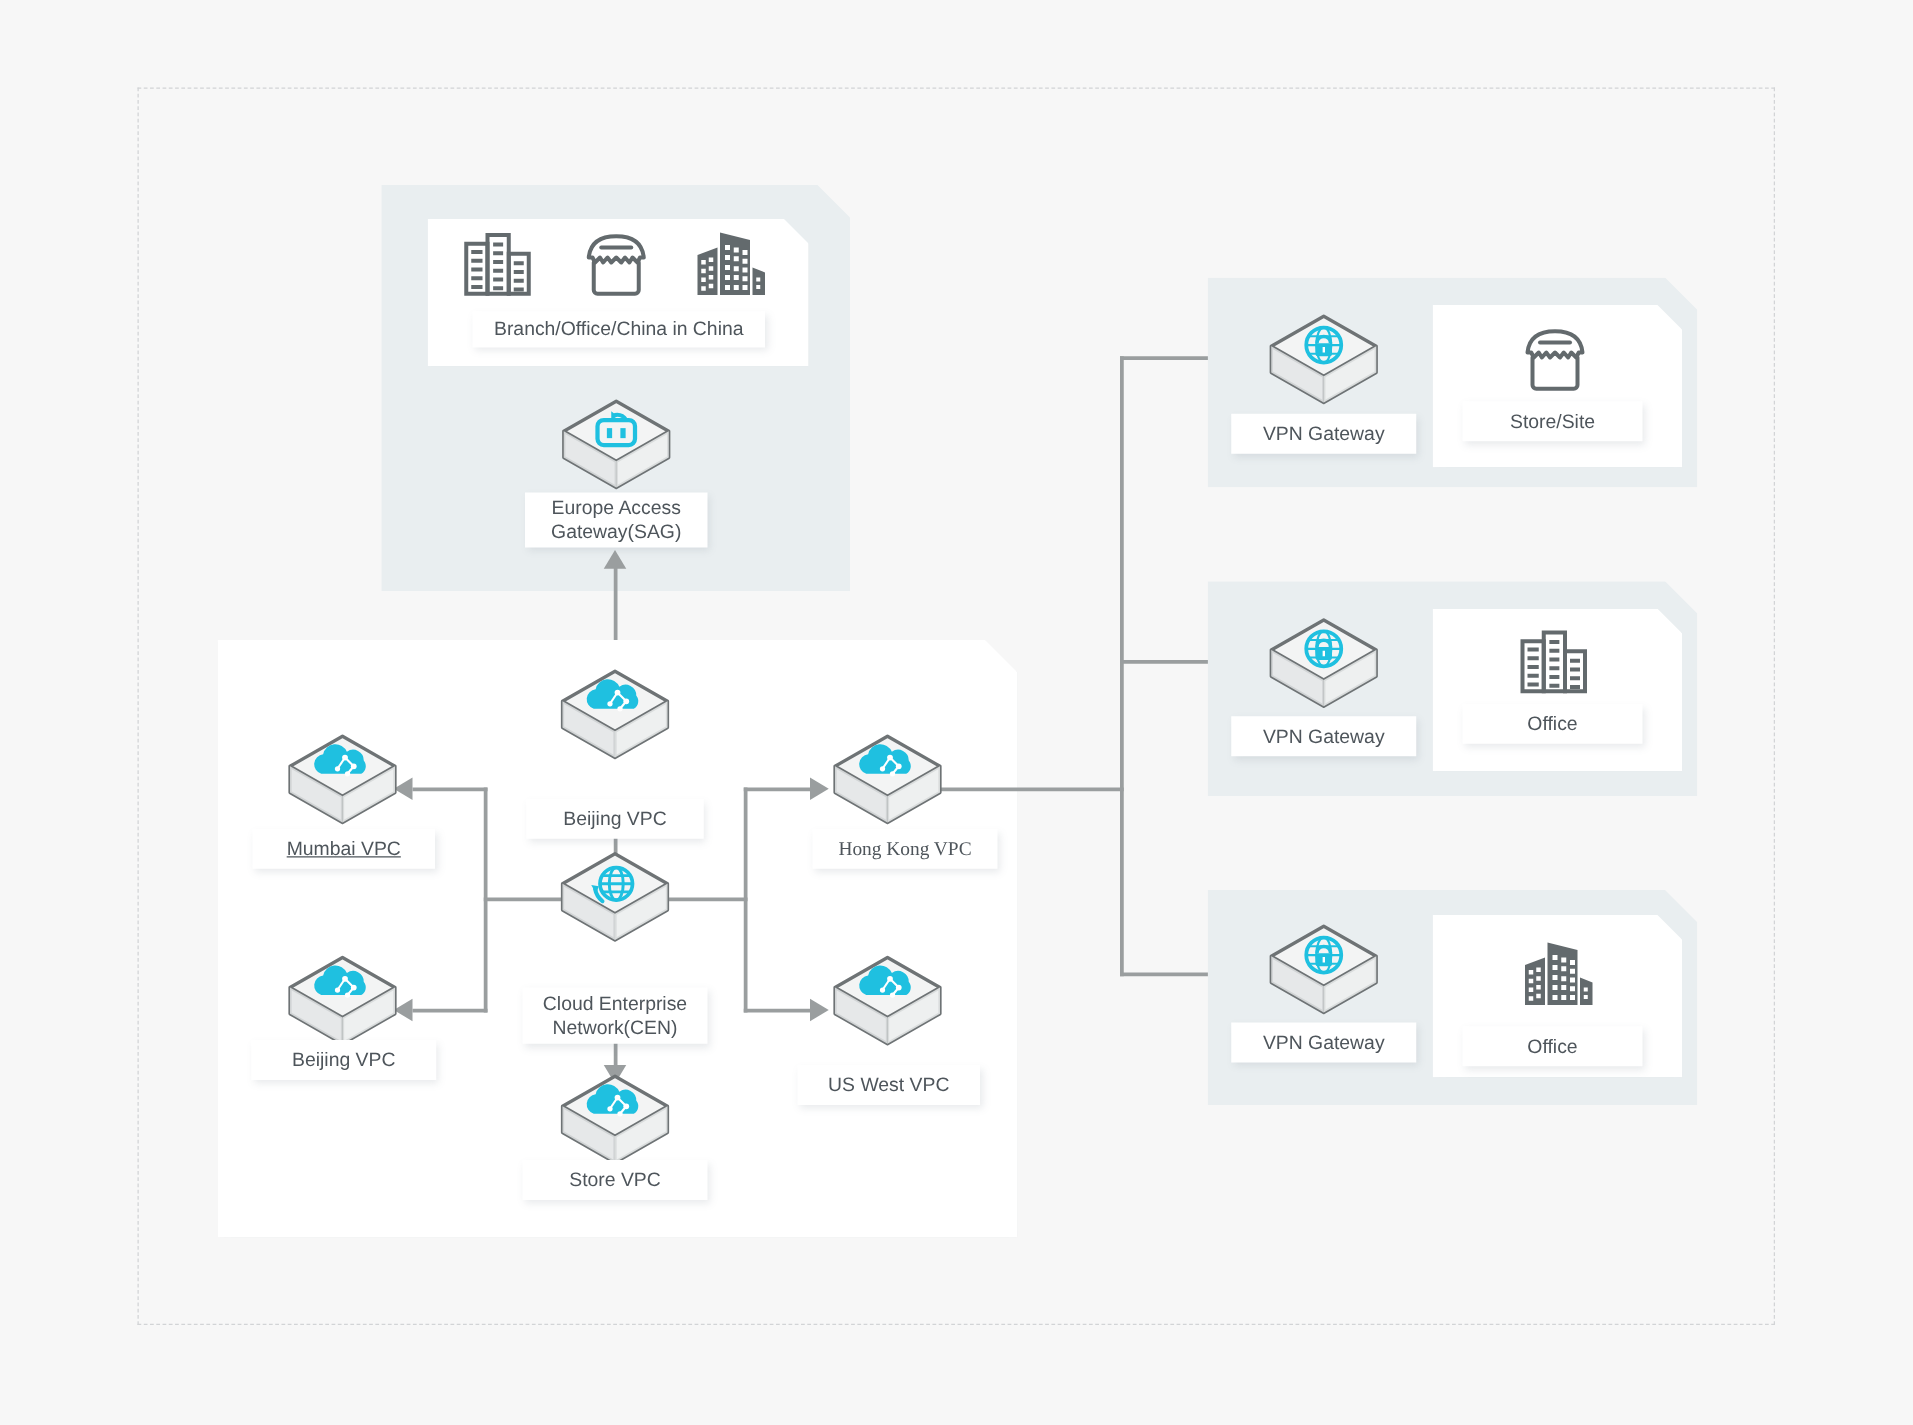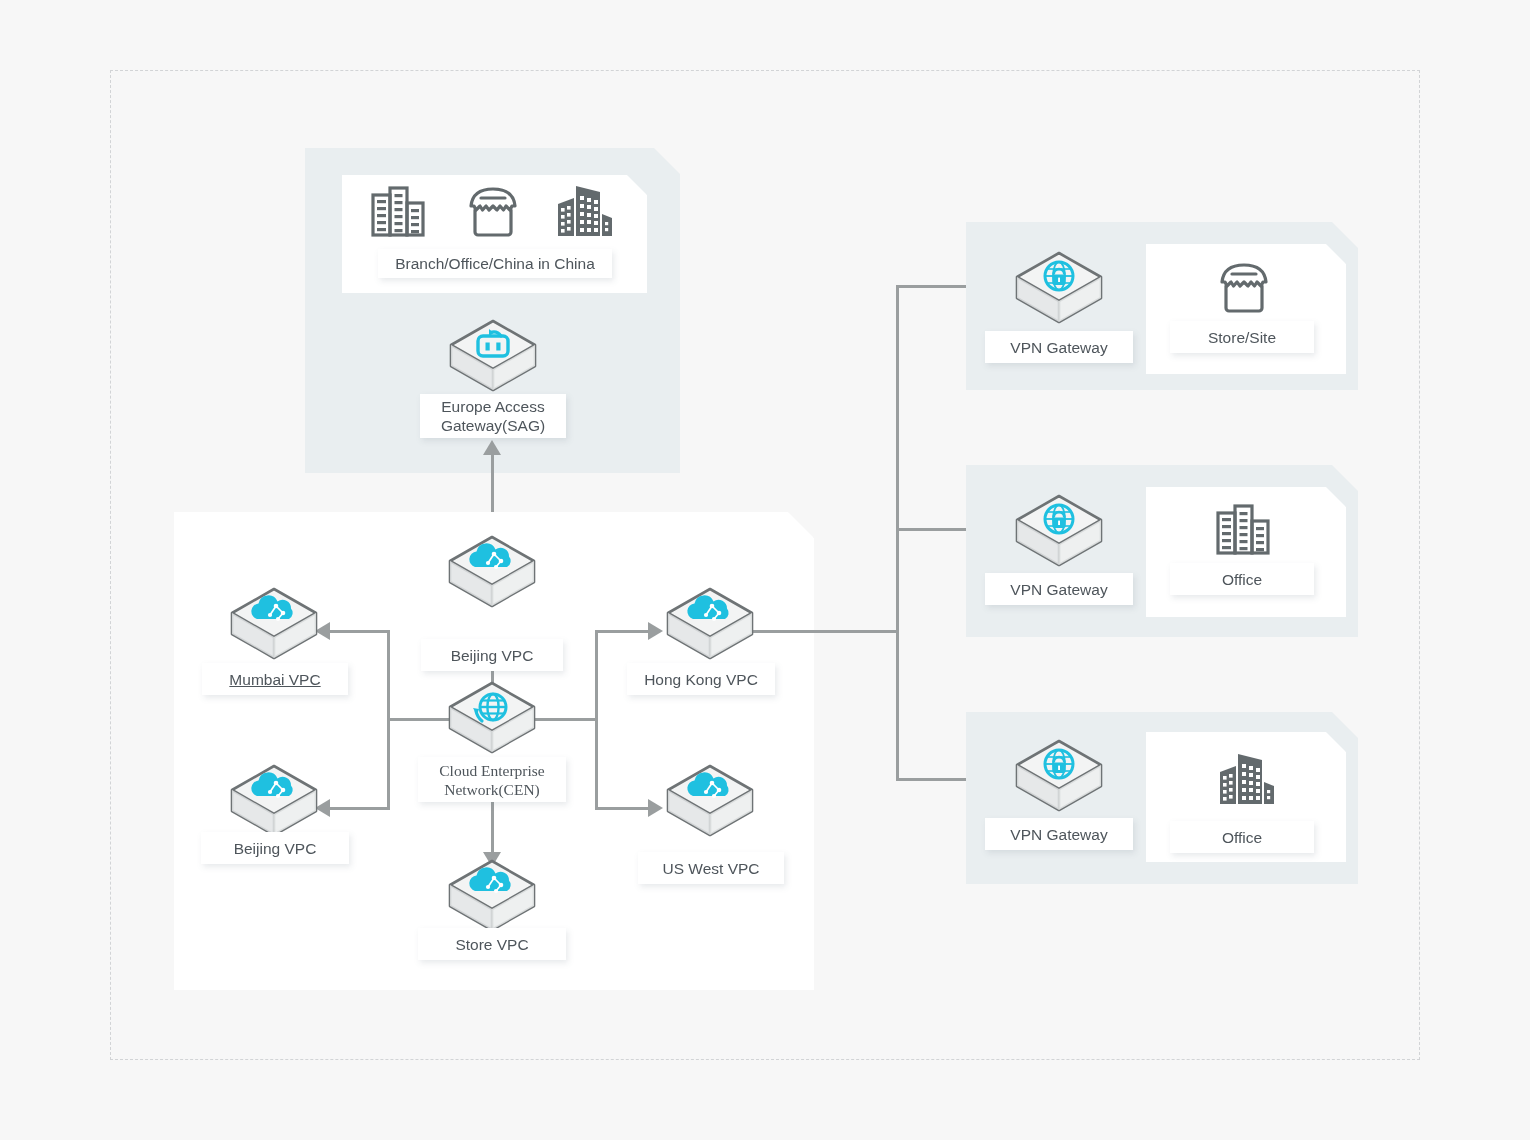"Hong Kong VPC" div.chip { font-family: none -> Liberation Serif, serif; left: 627px -> 650px }
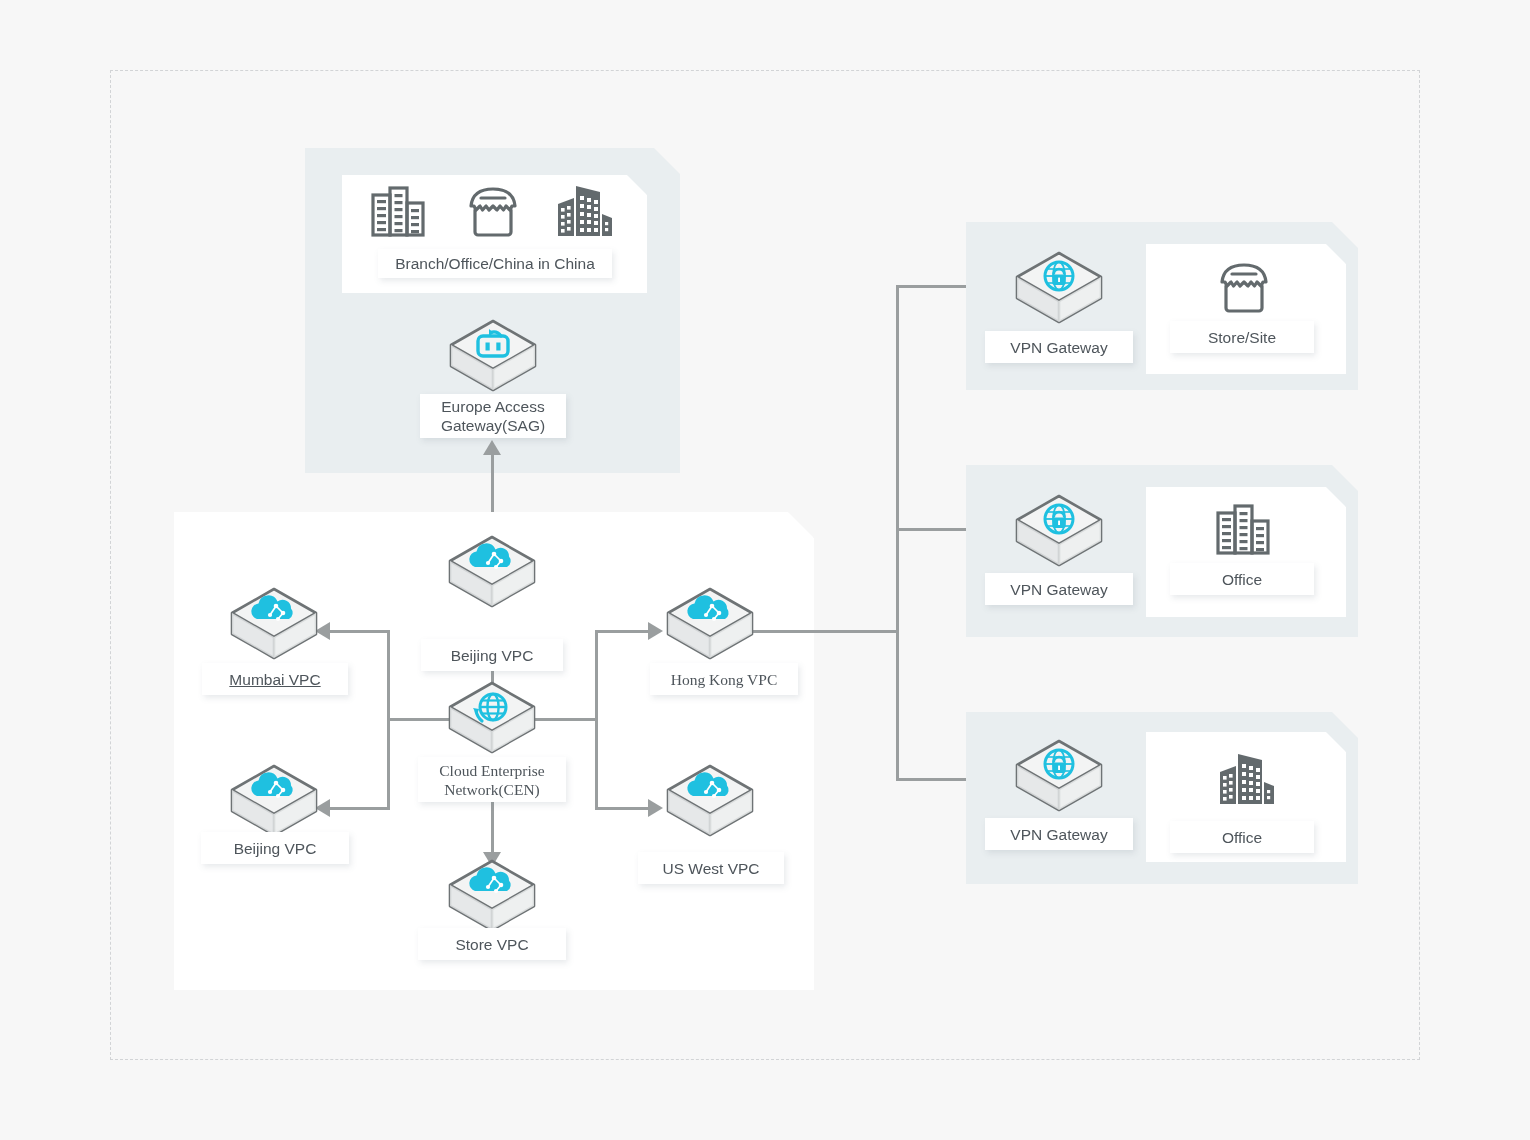"Cloud Enterprise" div.chip { font-family: Liberation Serif, serif -> none; top: 757px -> 790px }
